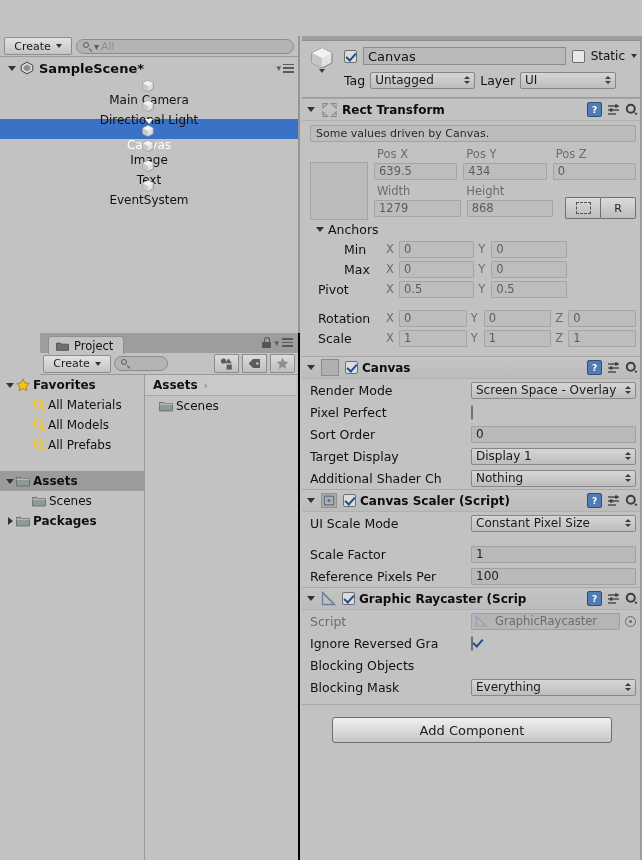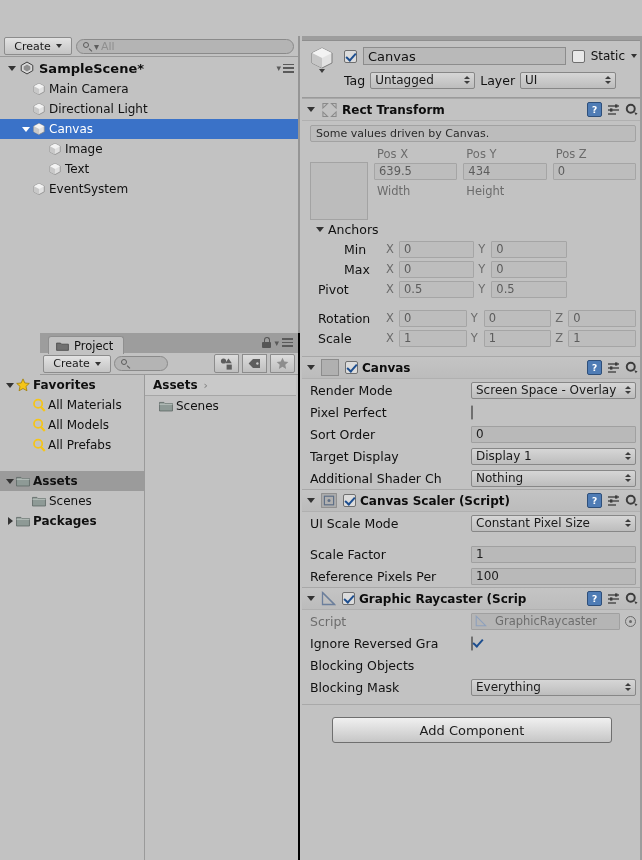"Main Camera" .titem { flex-direction: none -> column }
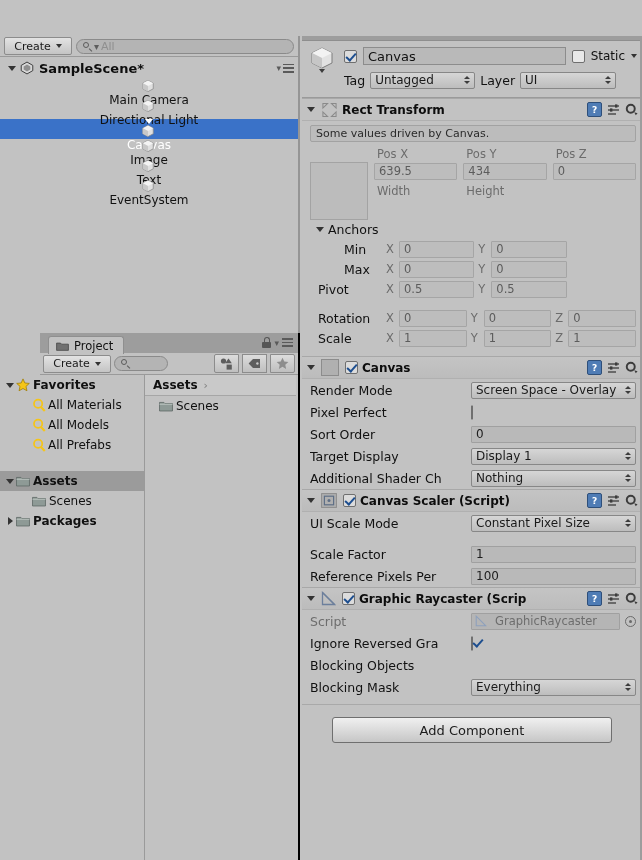"1279" div.rt-inrow { html: none -> <div> <span>1279</span> <span>868</span> <span> <span> <span> <i></i> </span> <span>R</span> </span> </span> </div> }
